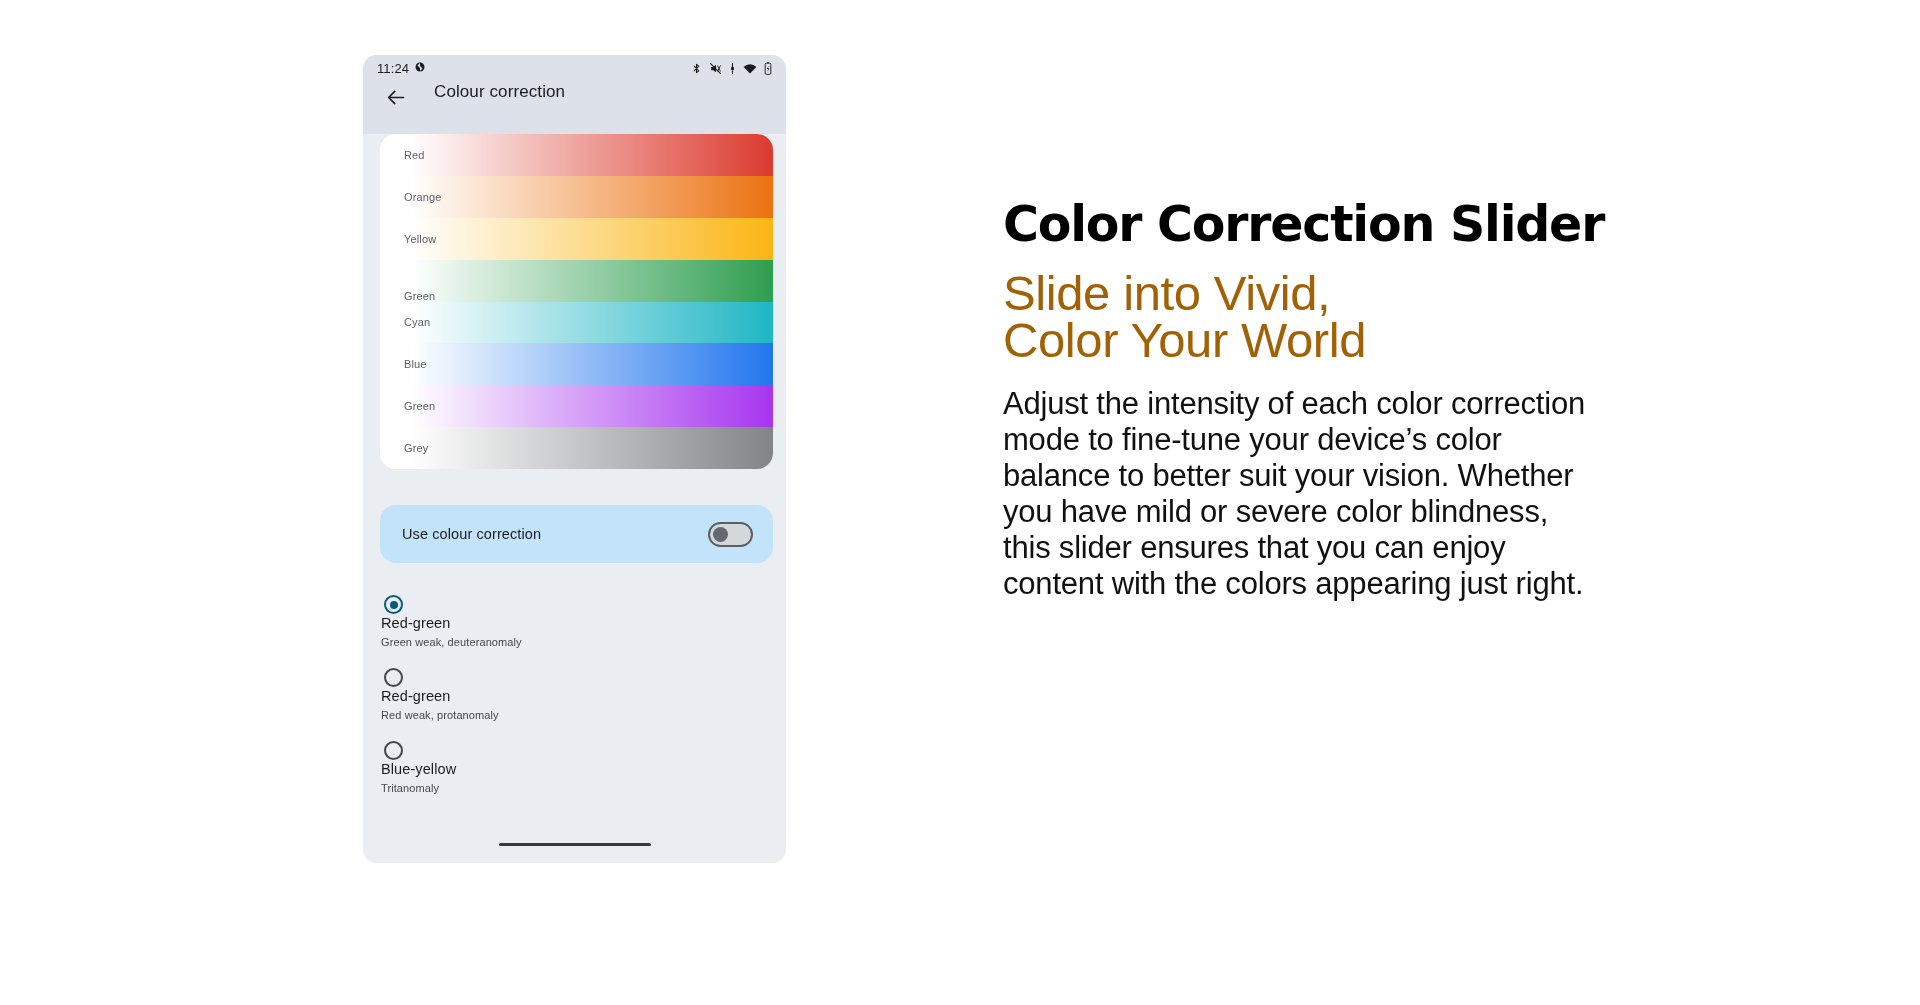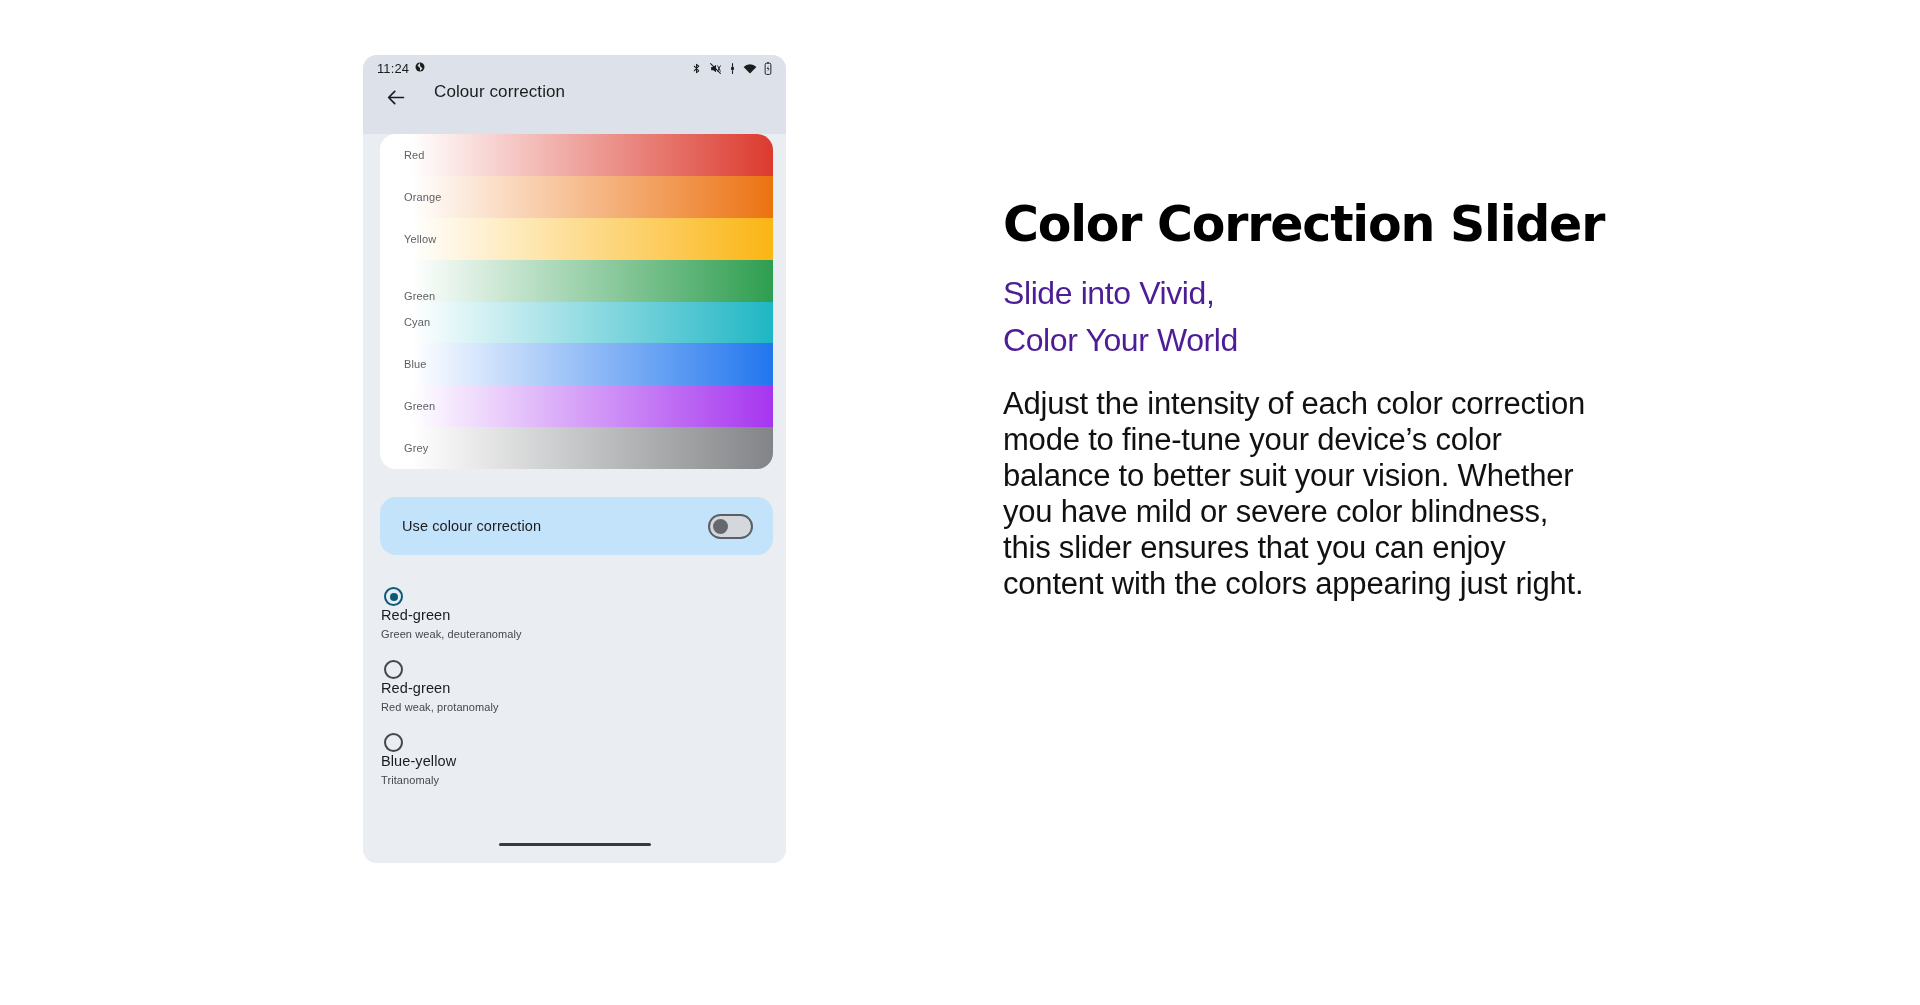"Slide into Vivid," .subhead { color: #4c1d95 -> #a16207; font-size: 32px -> 49px }
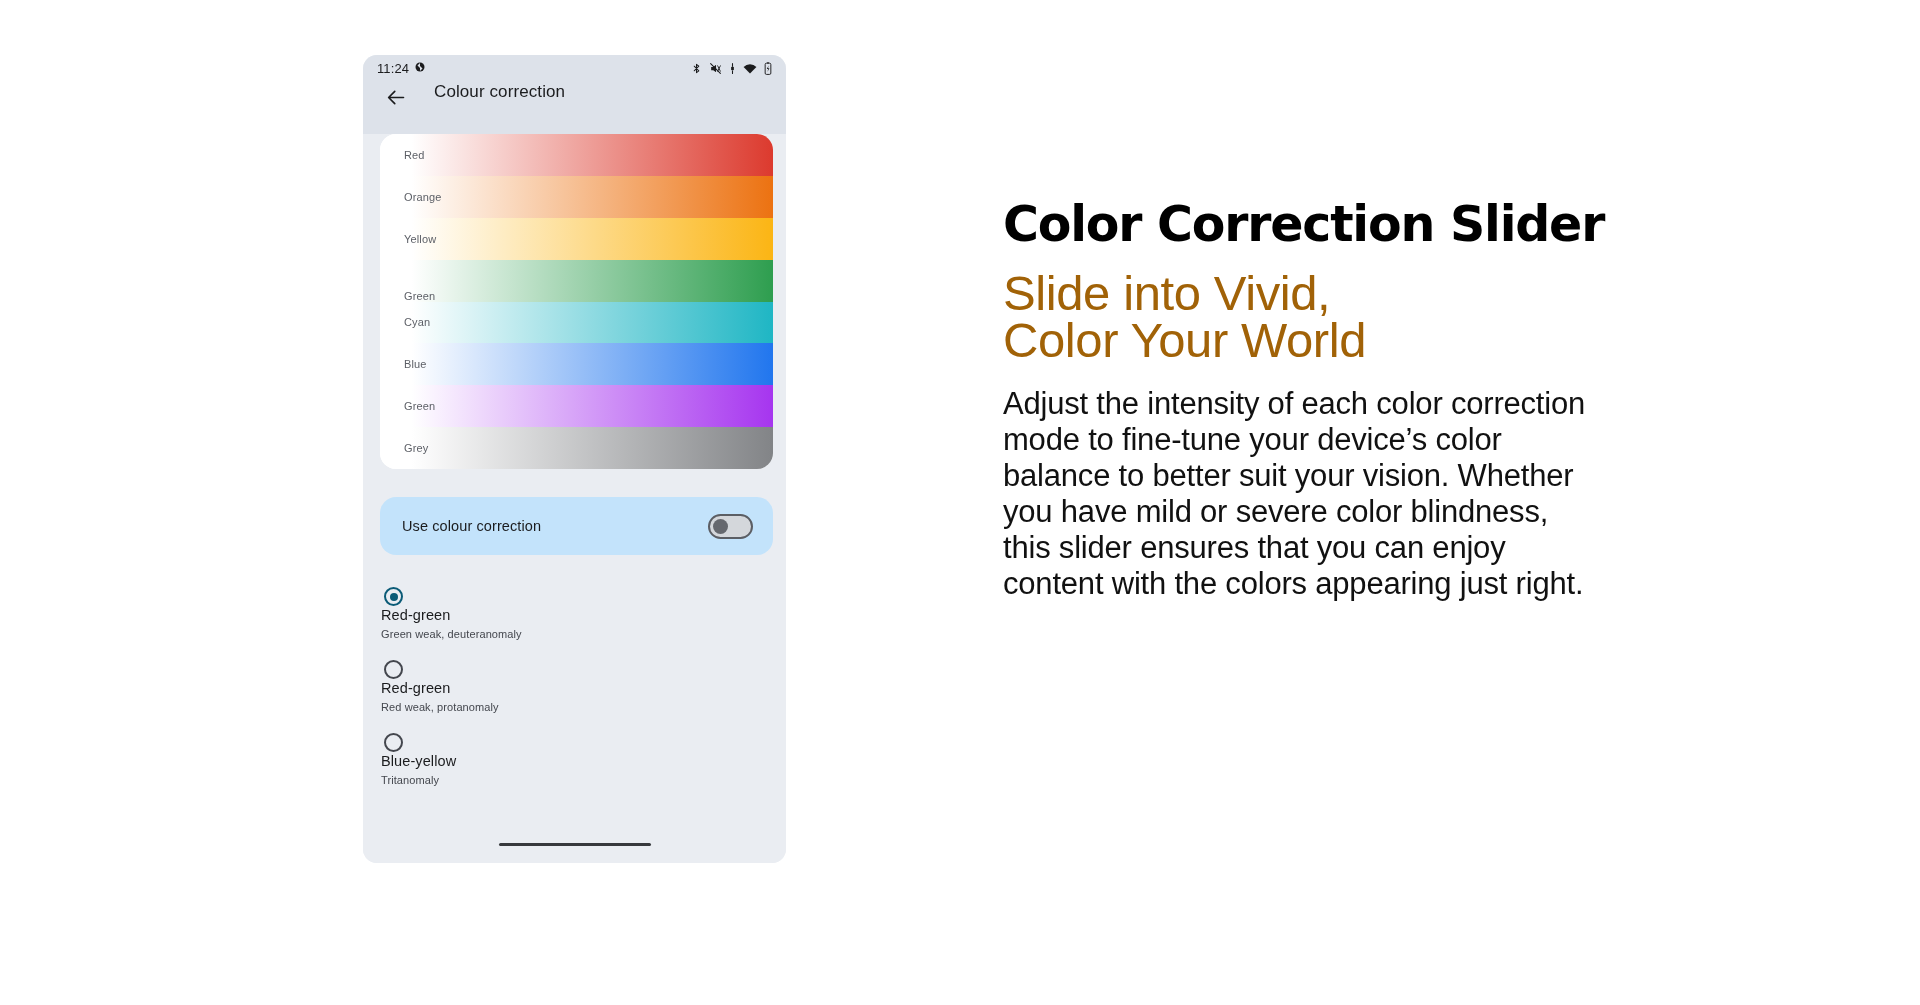"Use colour correction" .toggle-row { margin: 28px 13px 0 17px -> 36px 13px 0 17px }
